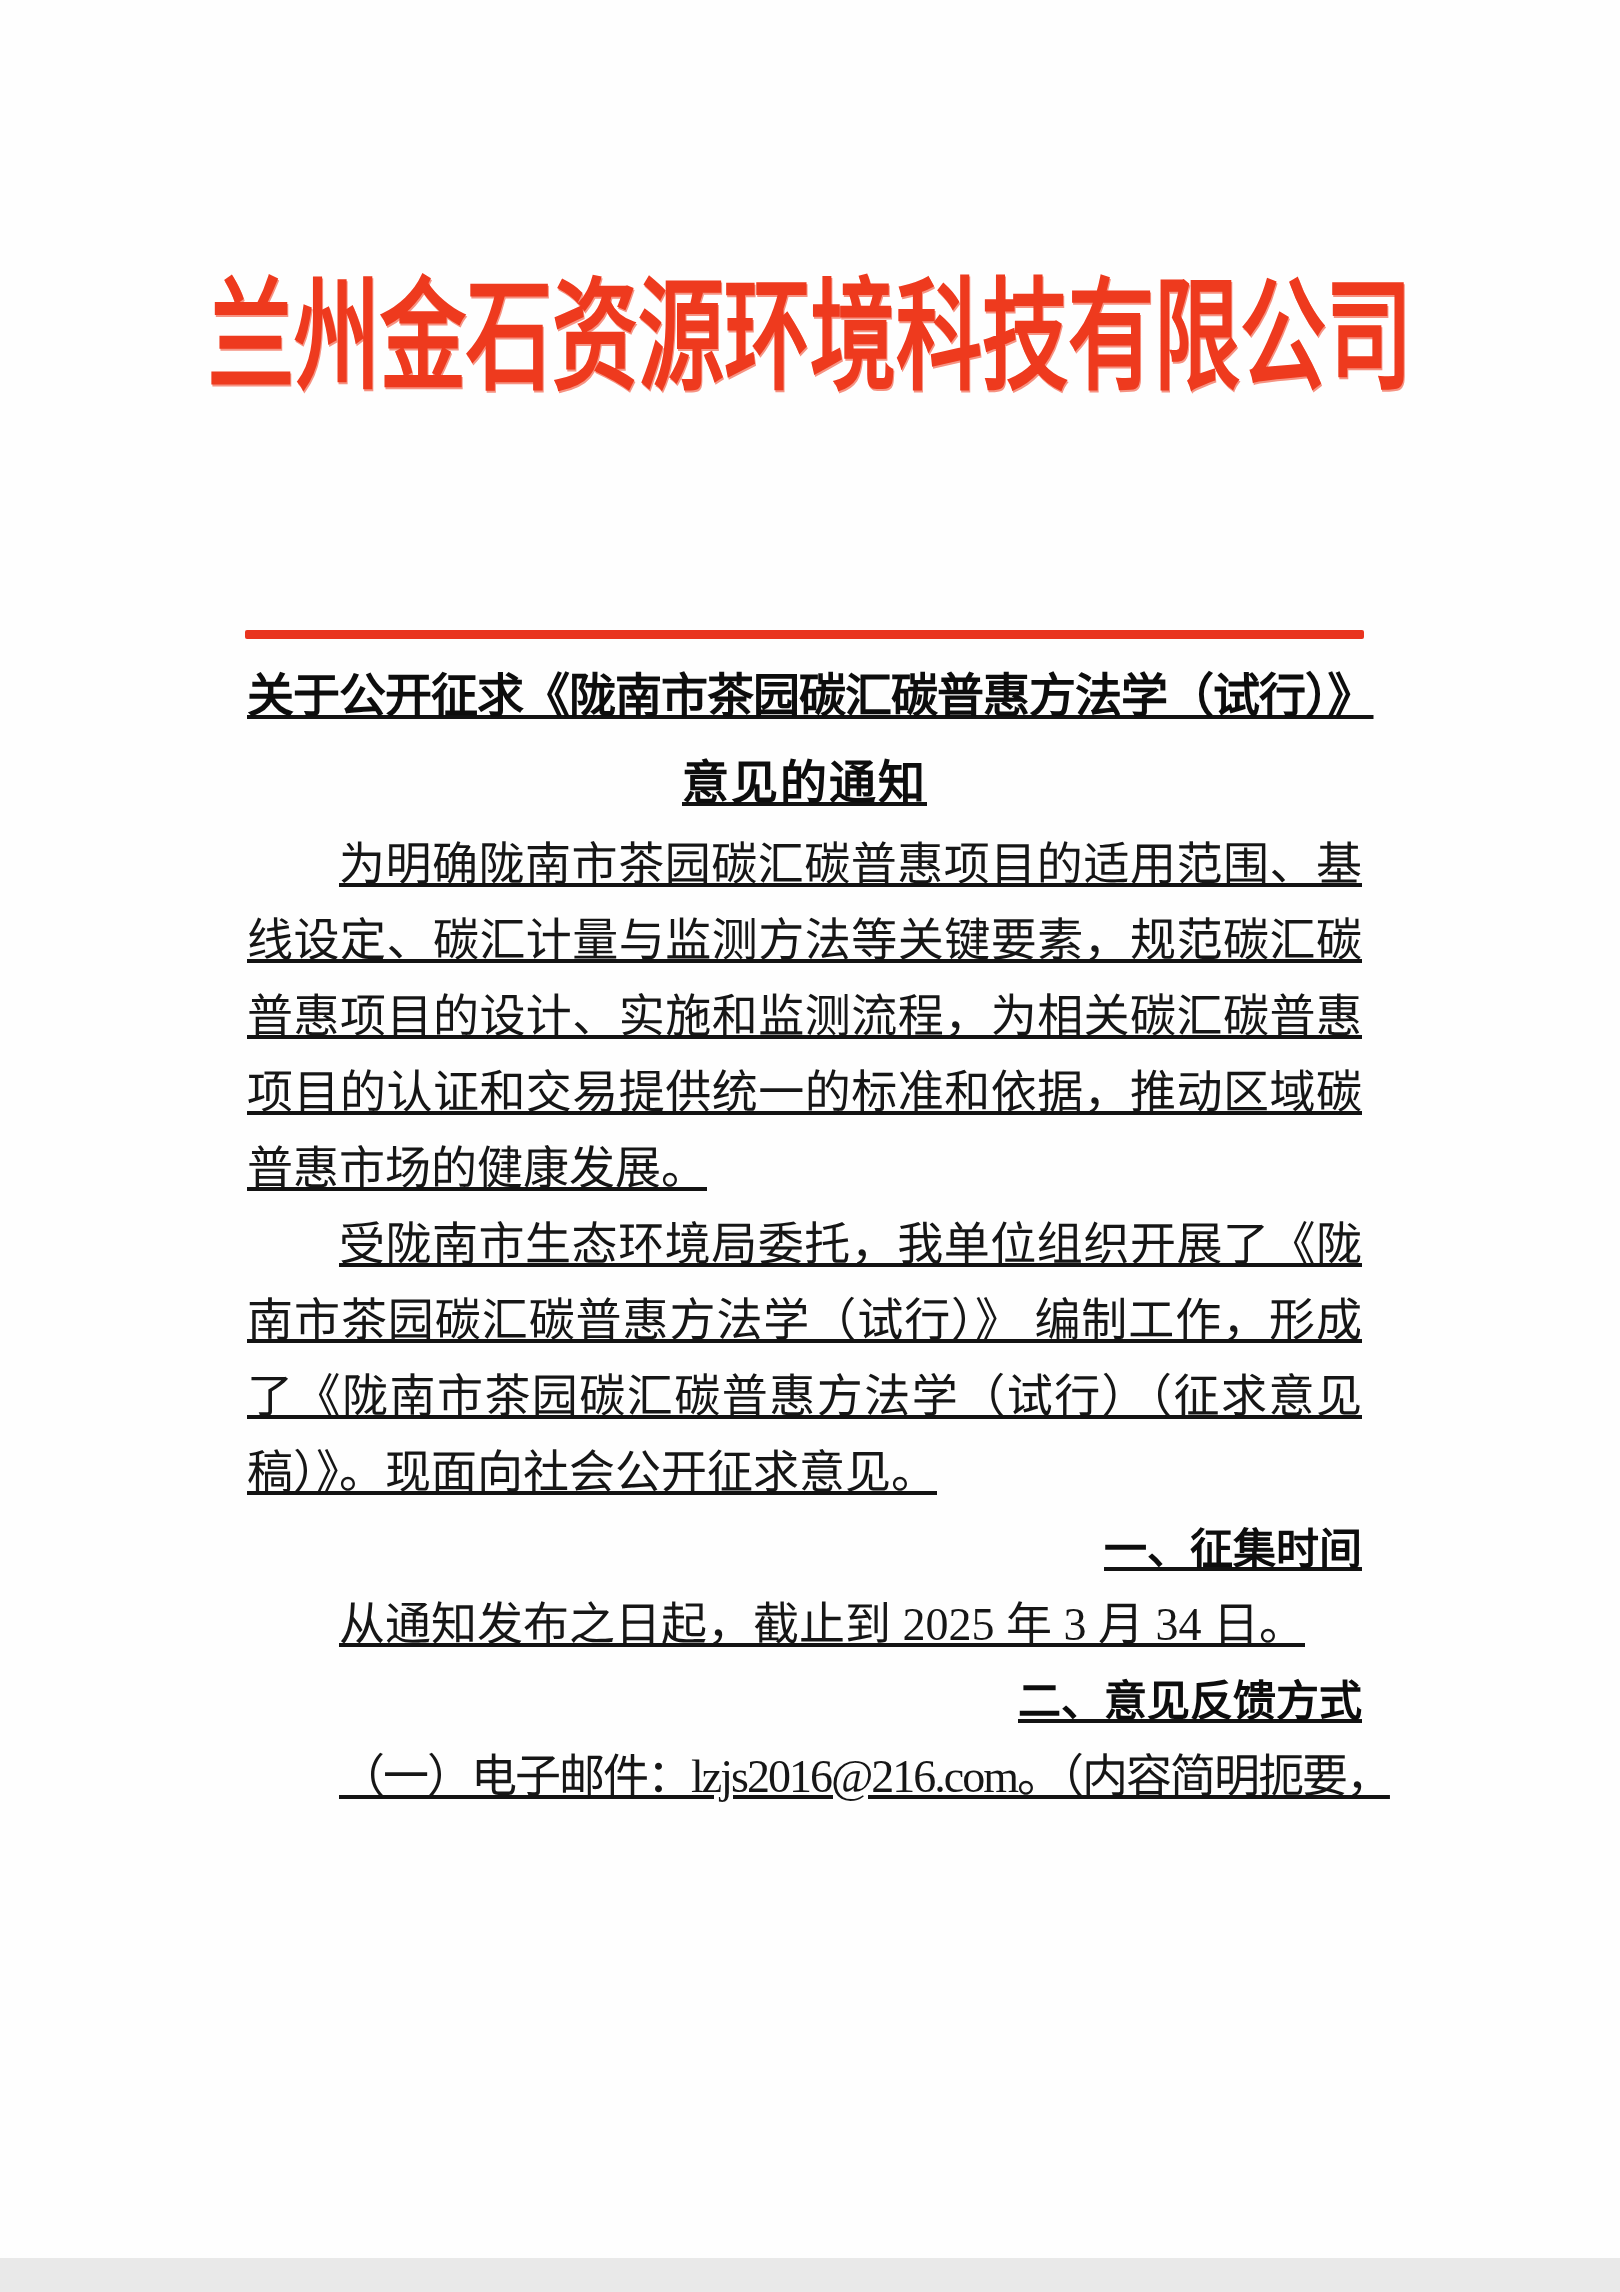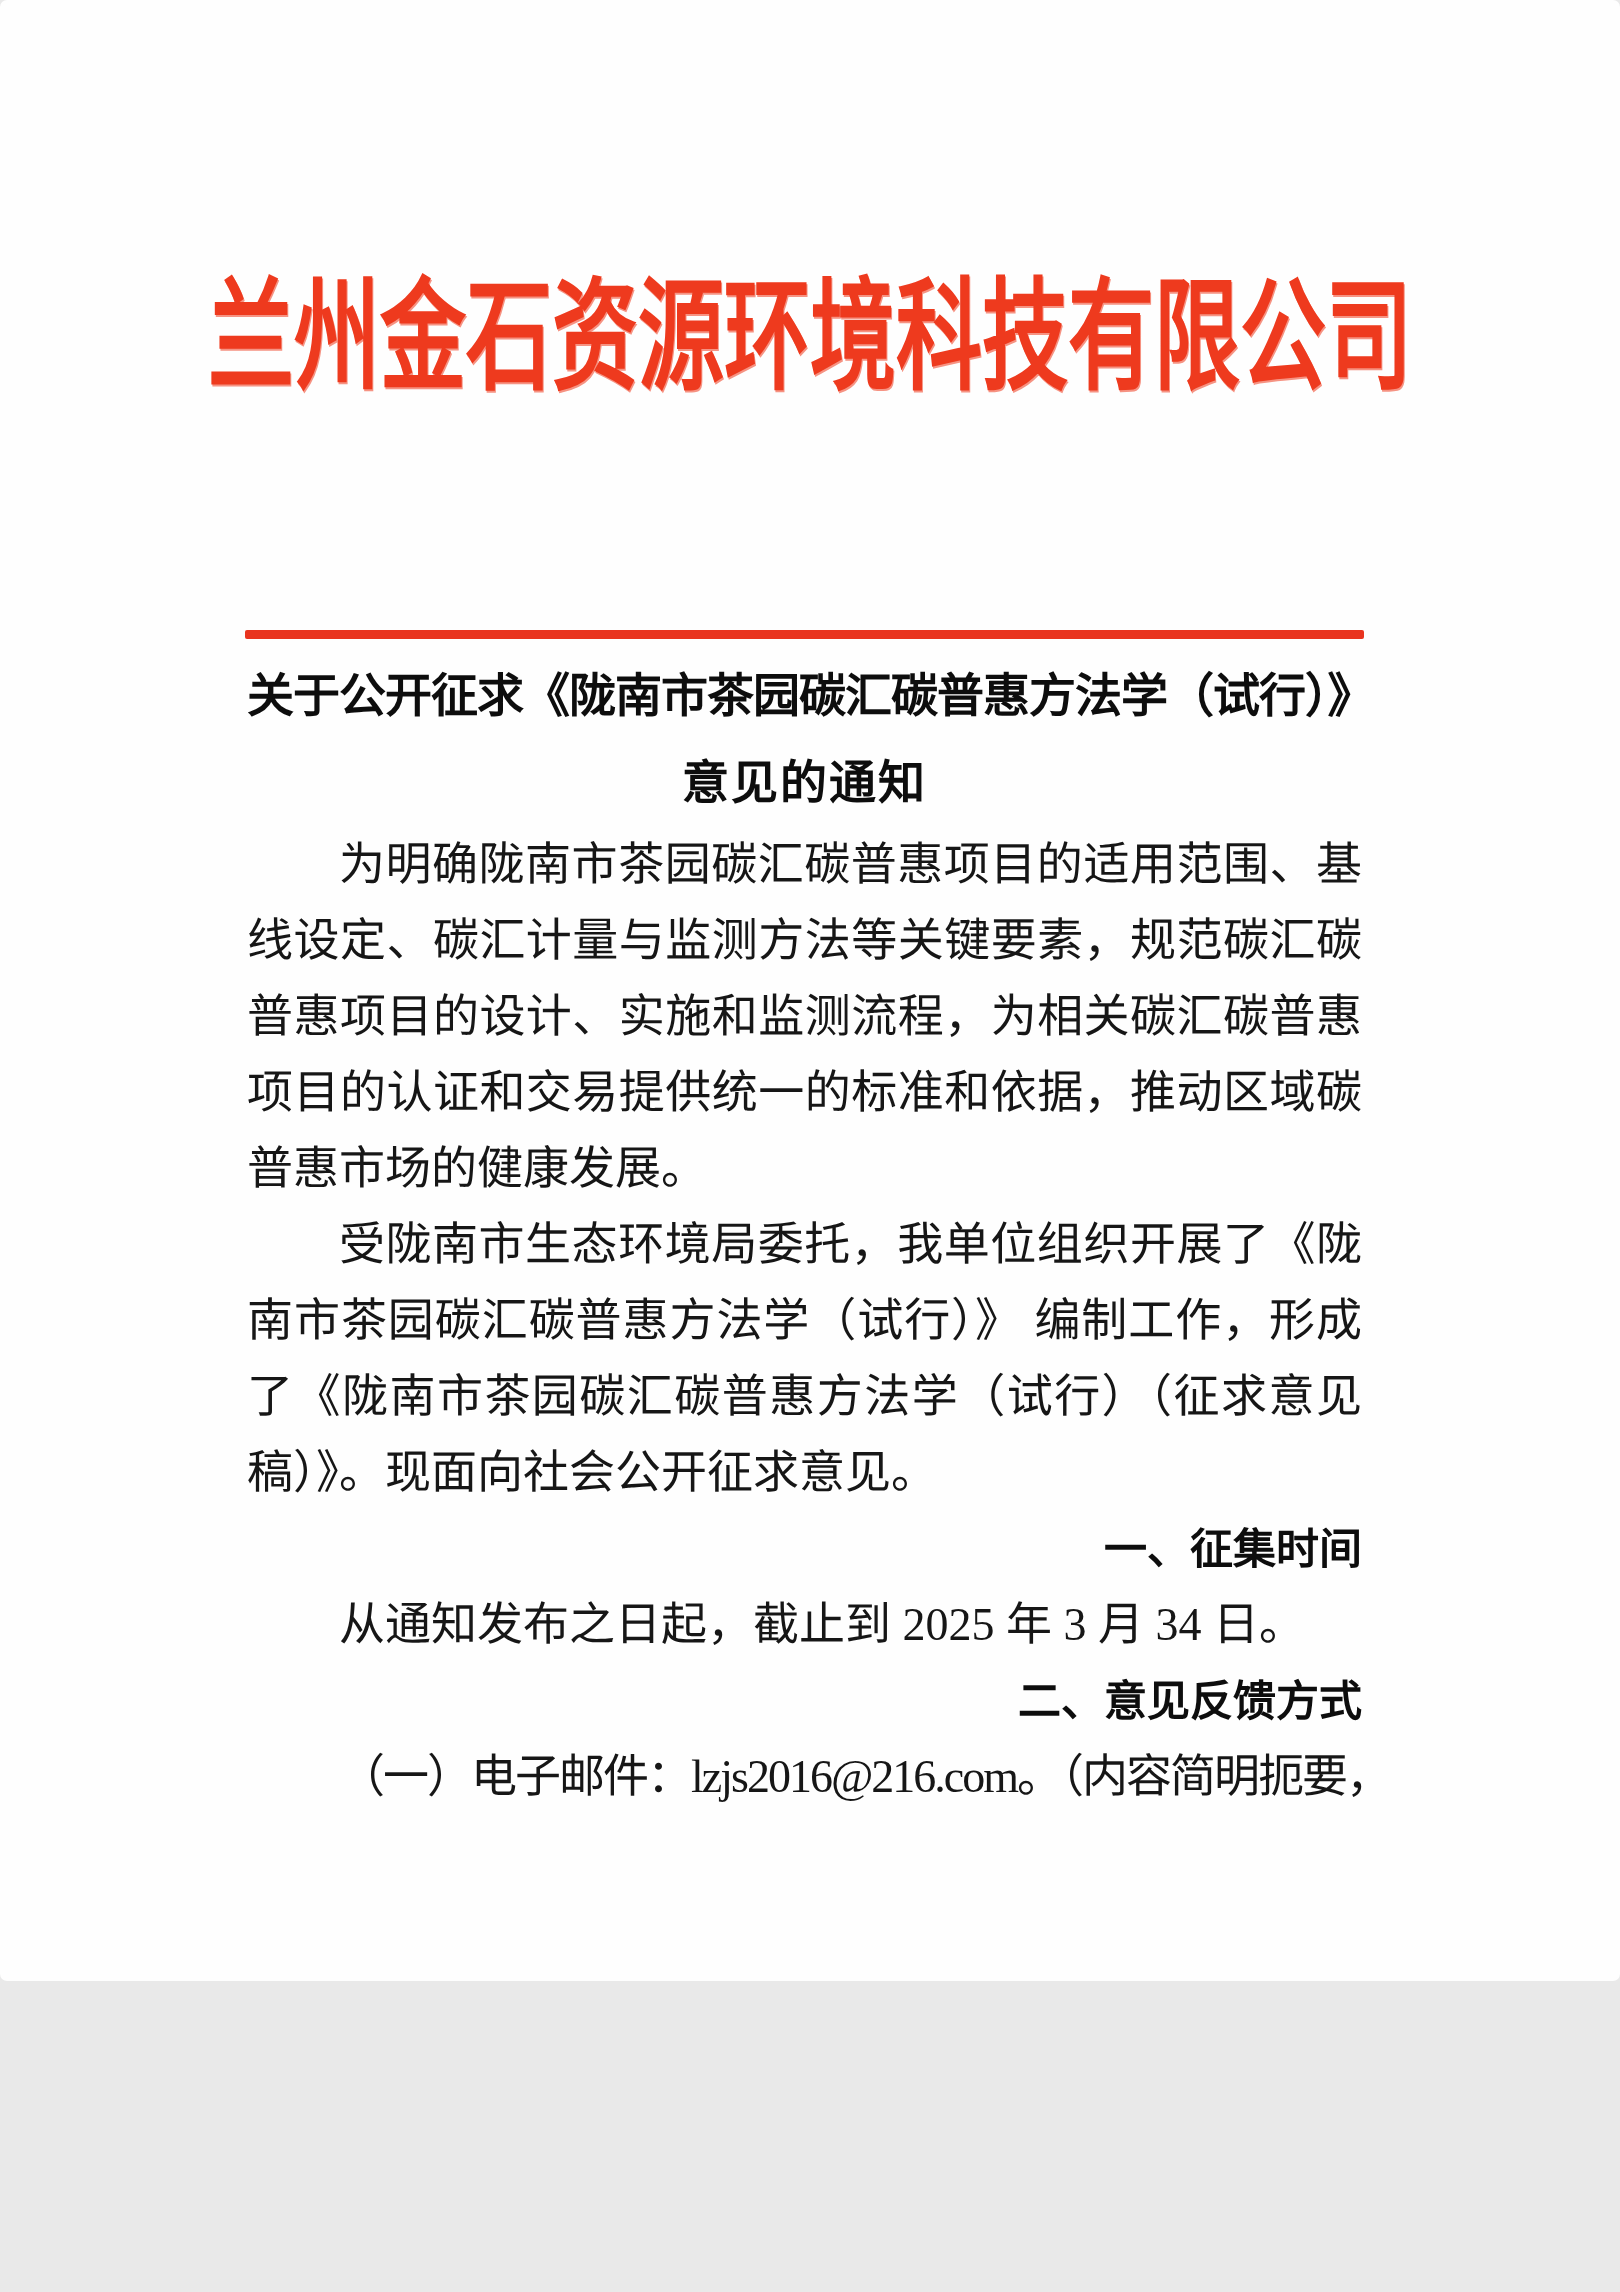"兰州金石资源环境科技有限公司" .page { border-radius: 7px -> none; height: 1981px -> 2258px }
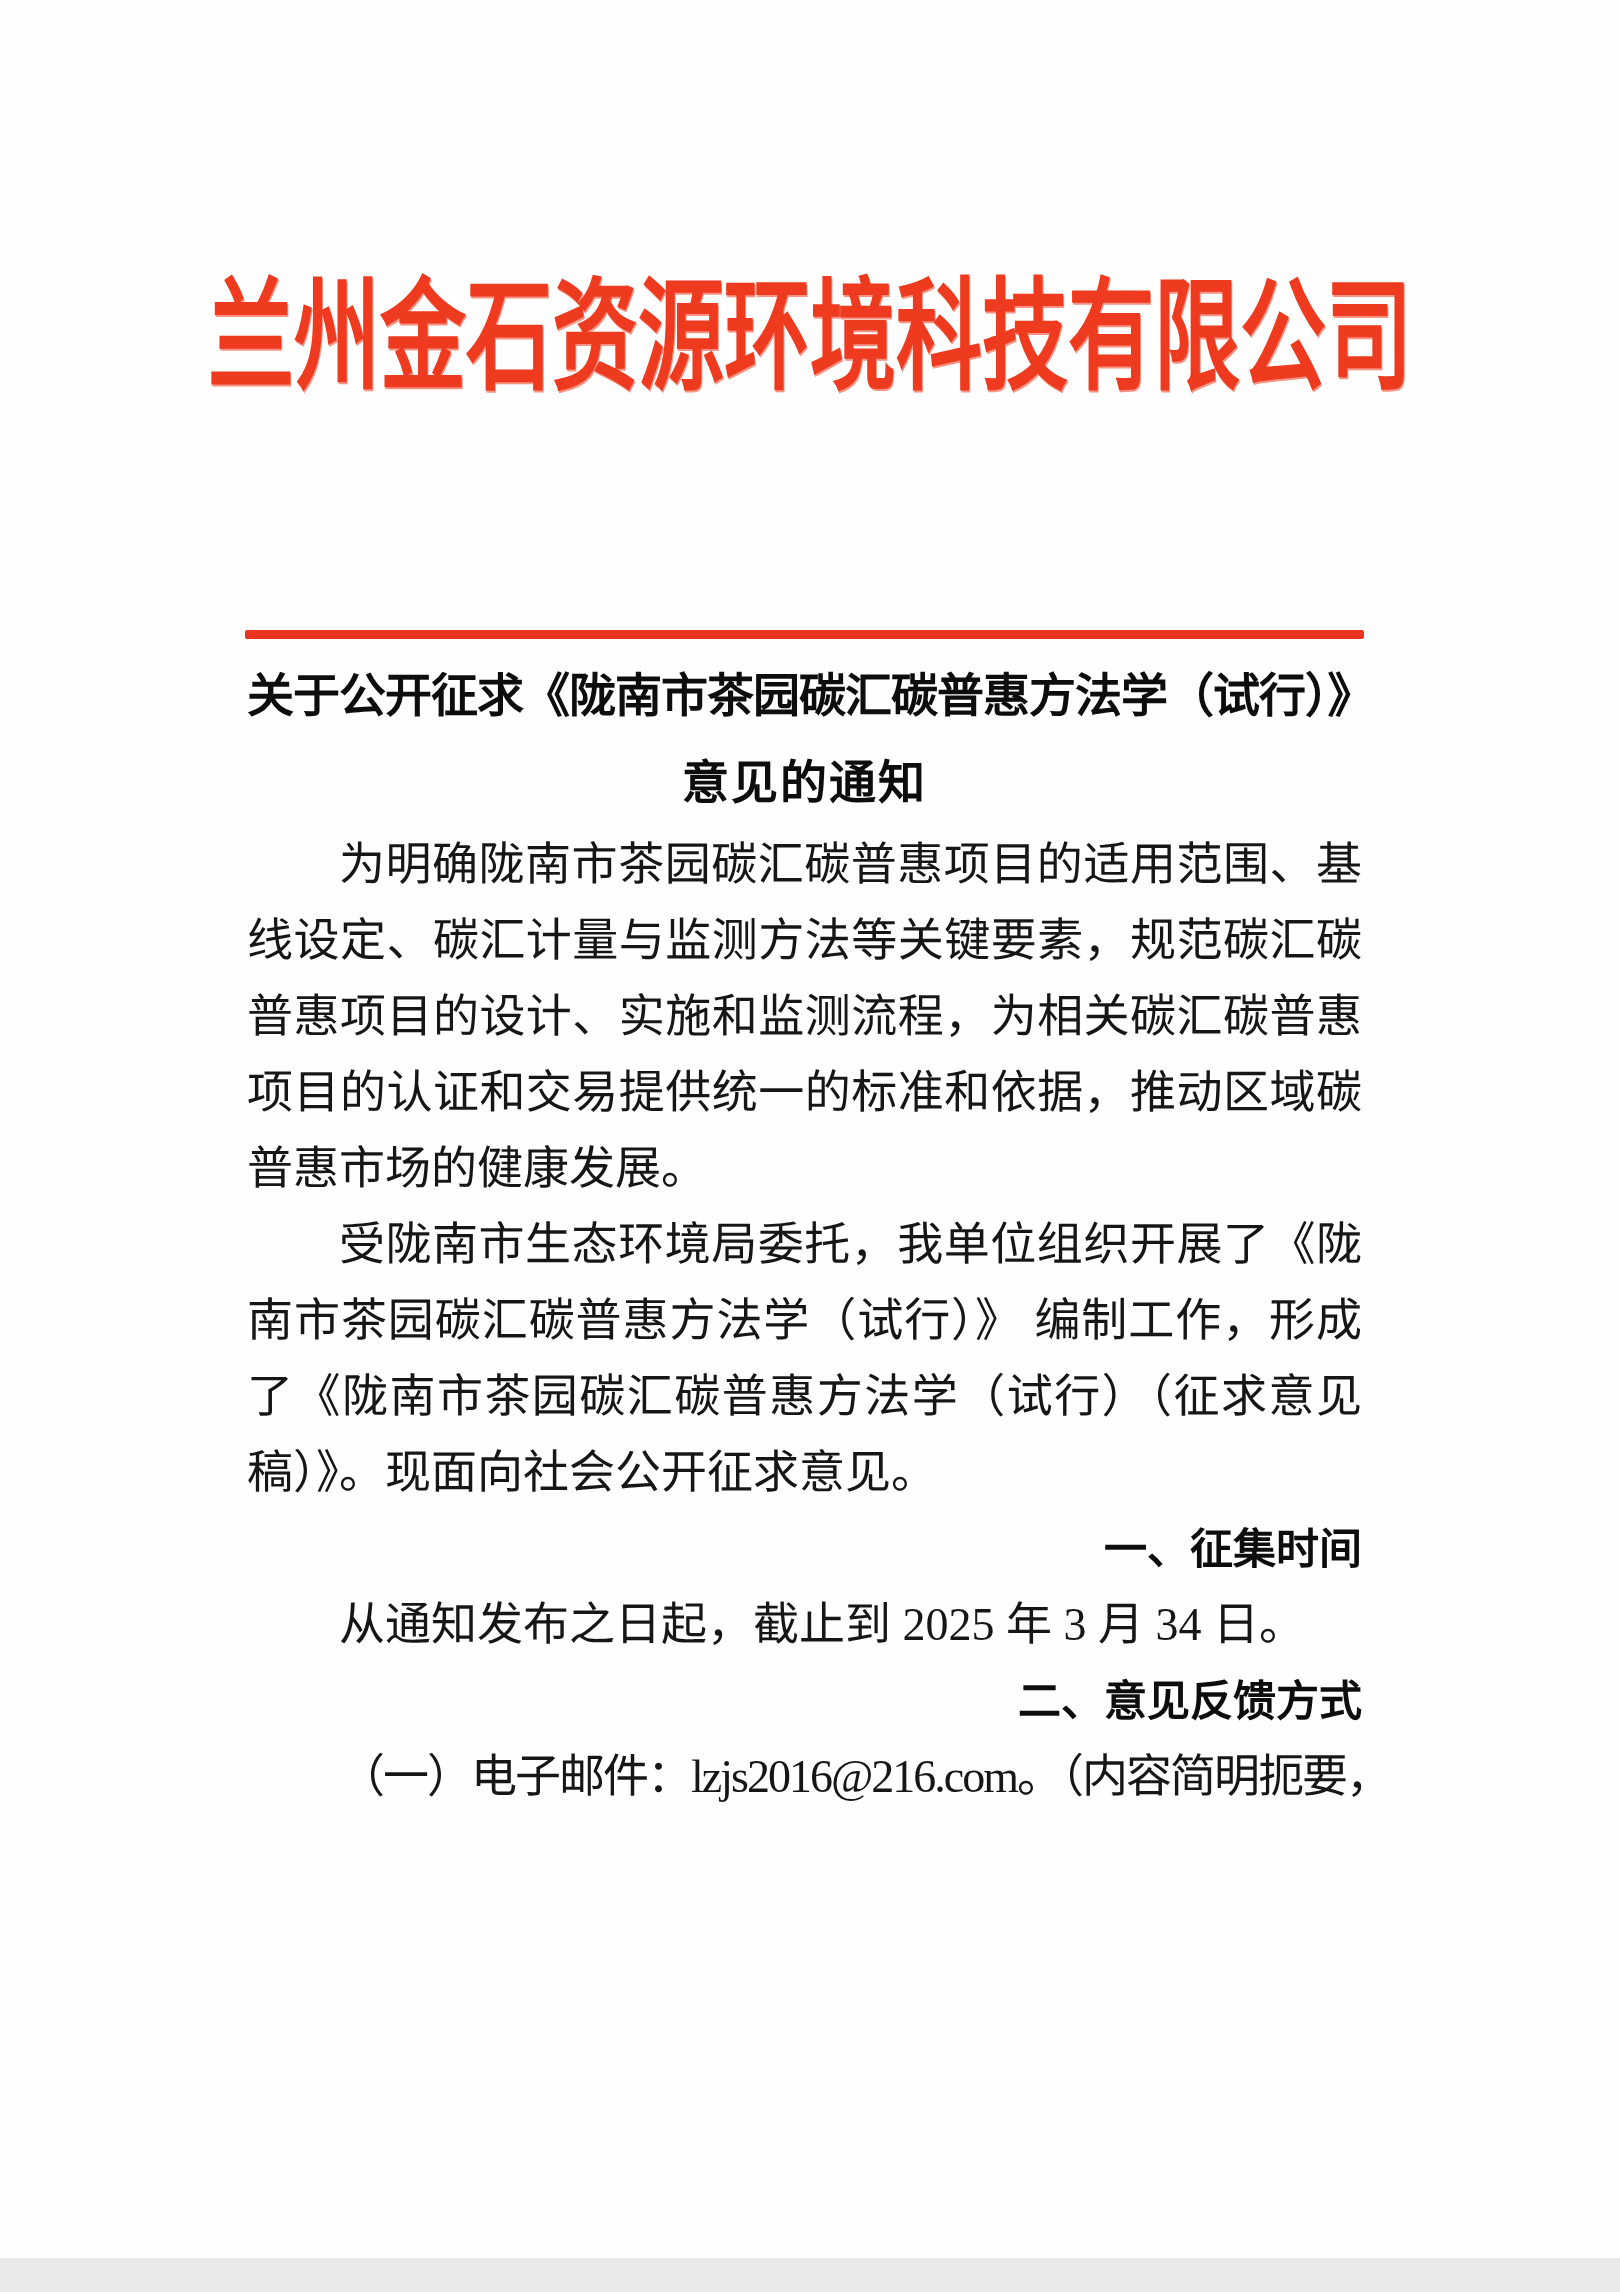"关于公开征求《陇南市茶园碳汇碳普惠方法学（试行）》" .content { text-decoration: none -> underline }
